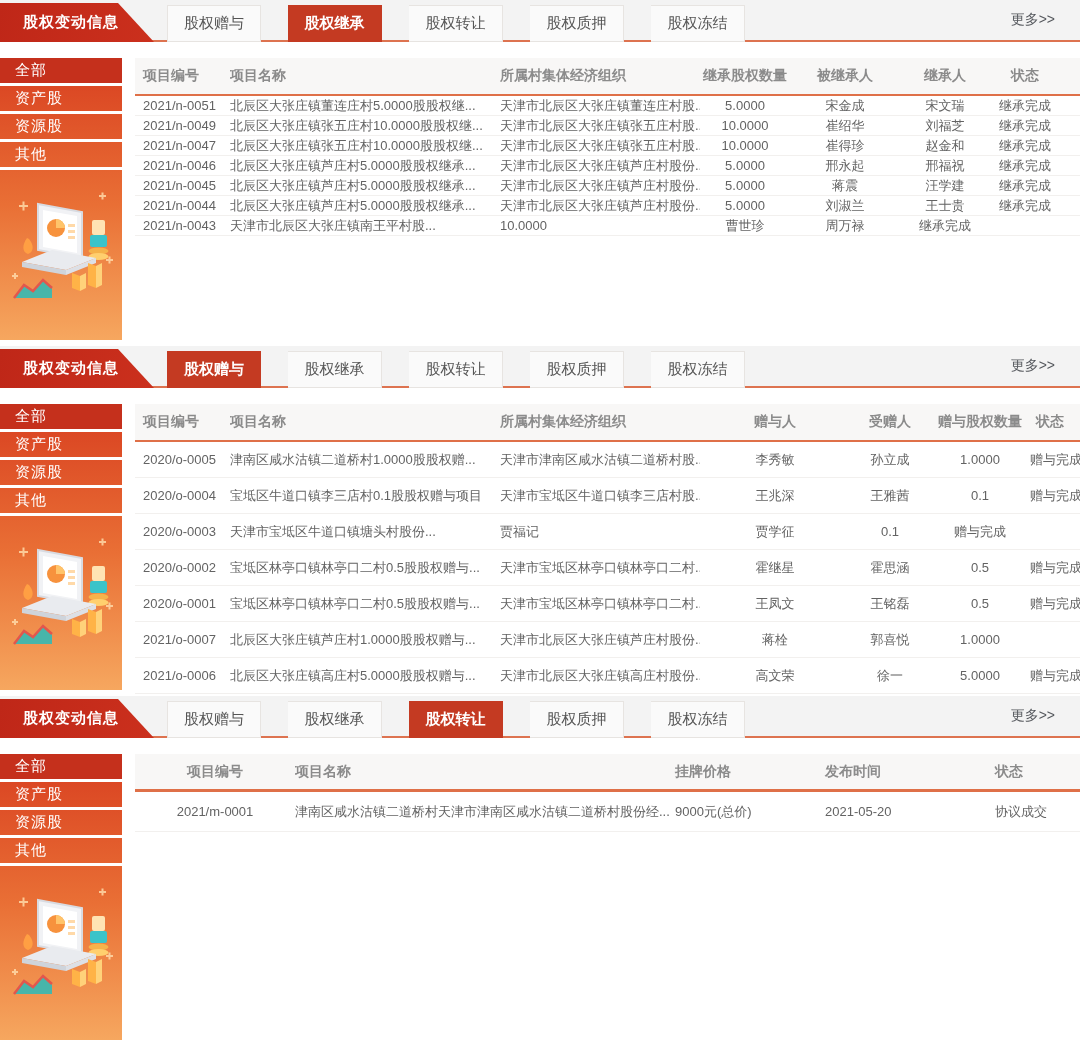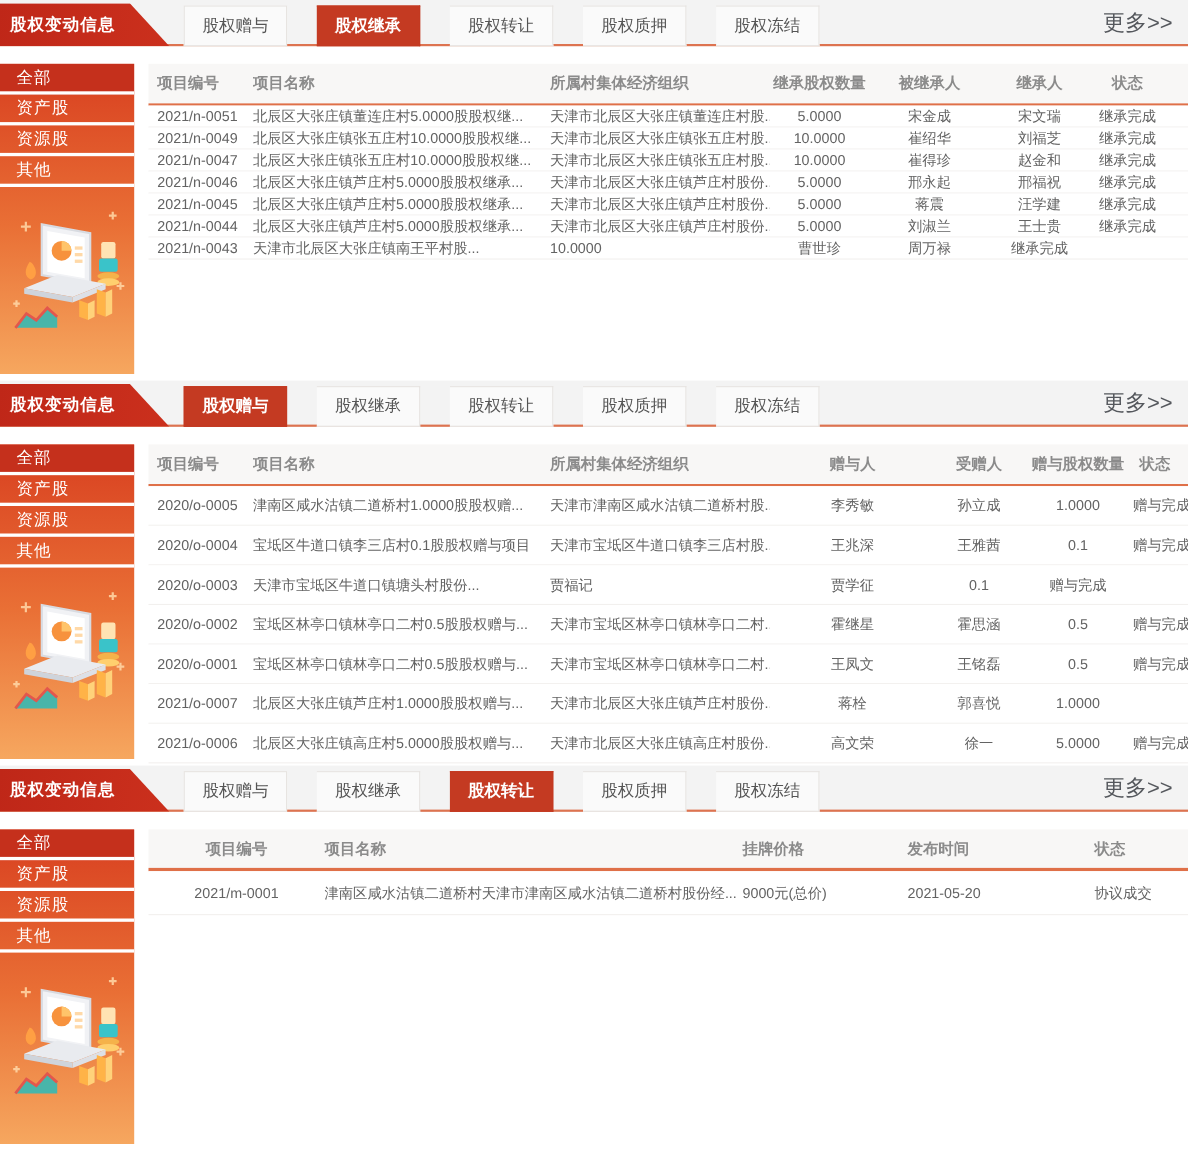"股权变动信息" .ribbon { padding-left: 9px -> 23px }
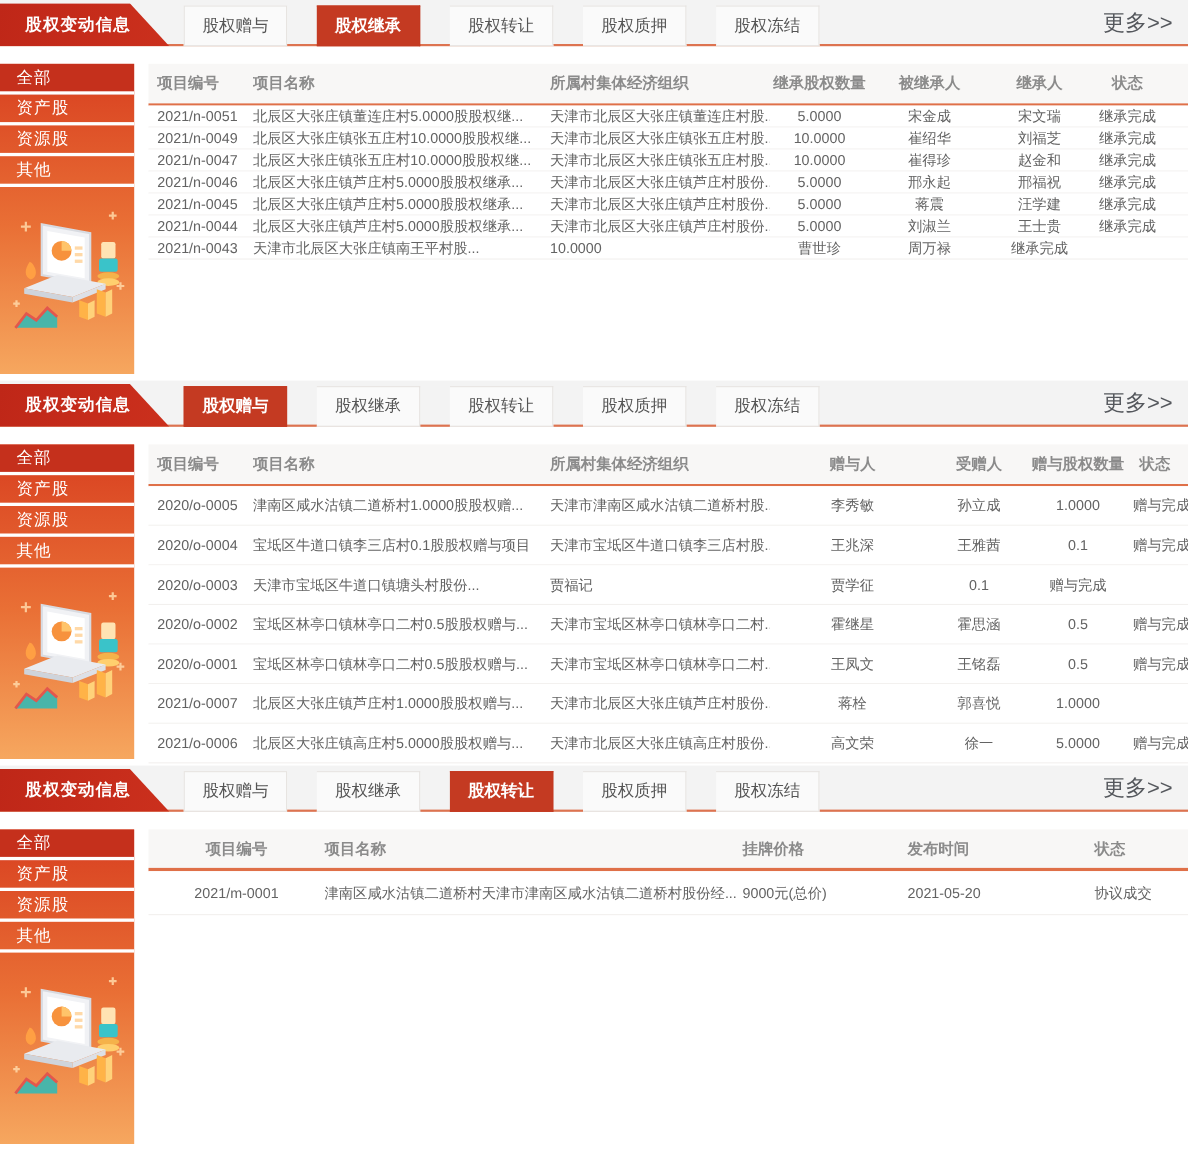"更多>>" .more { font-size: 20px -> 14px; right: 14px -> 25px }
